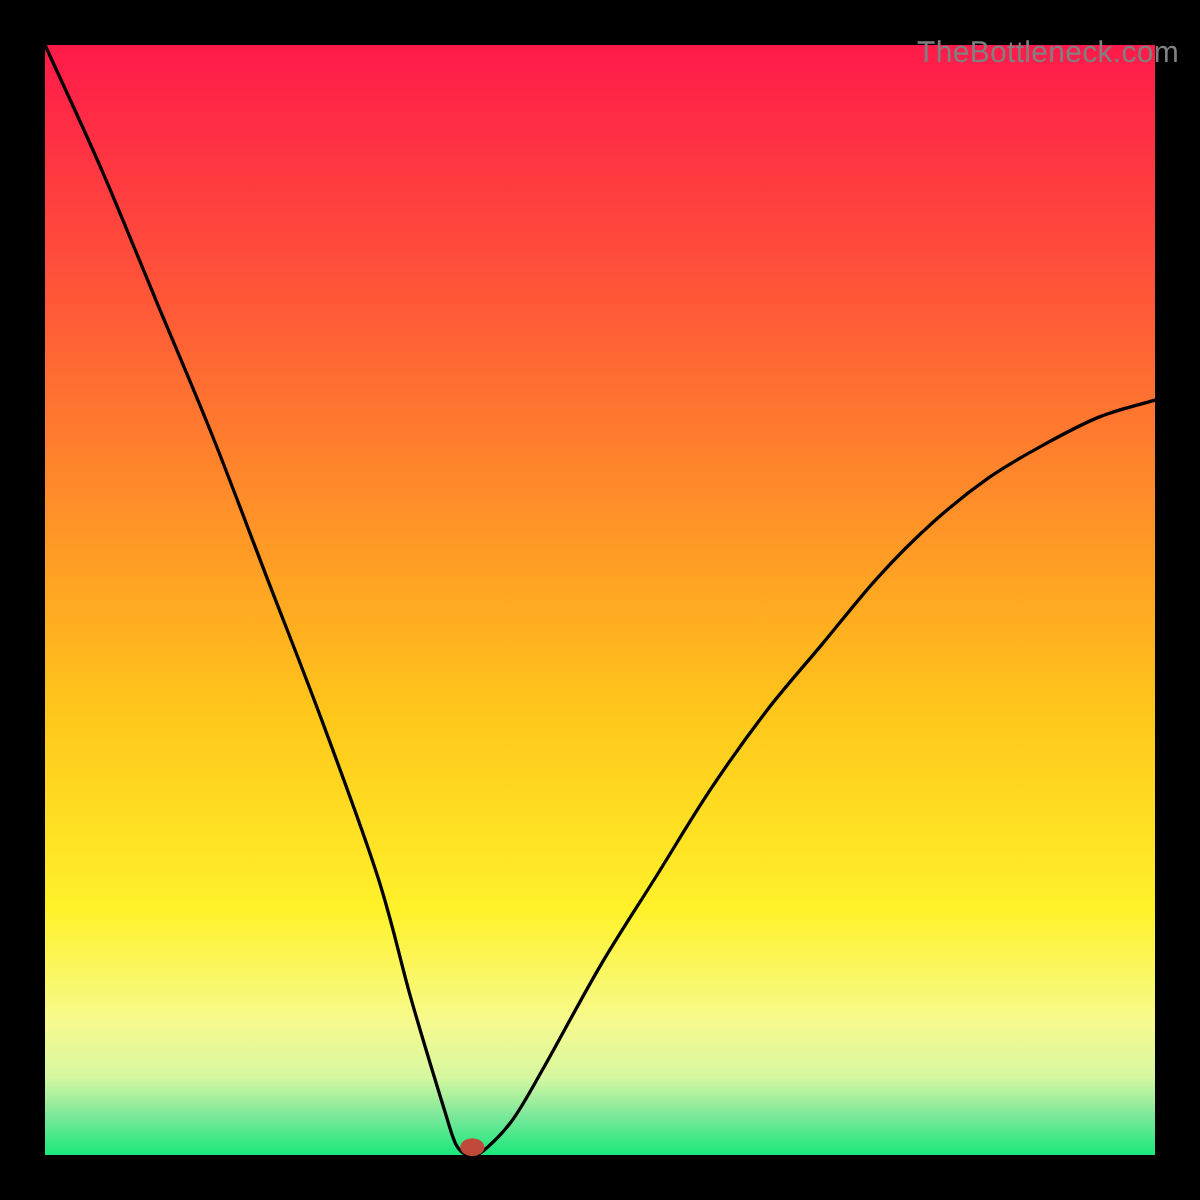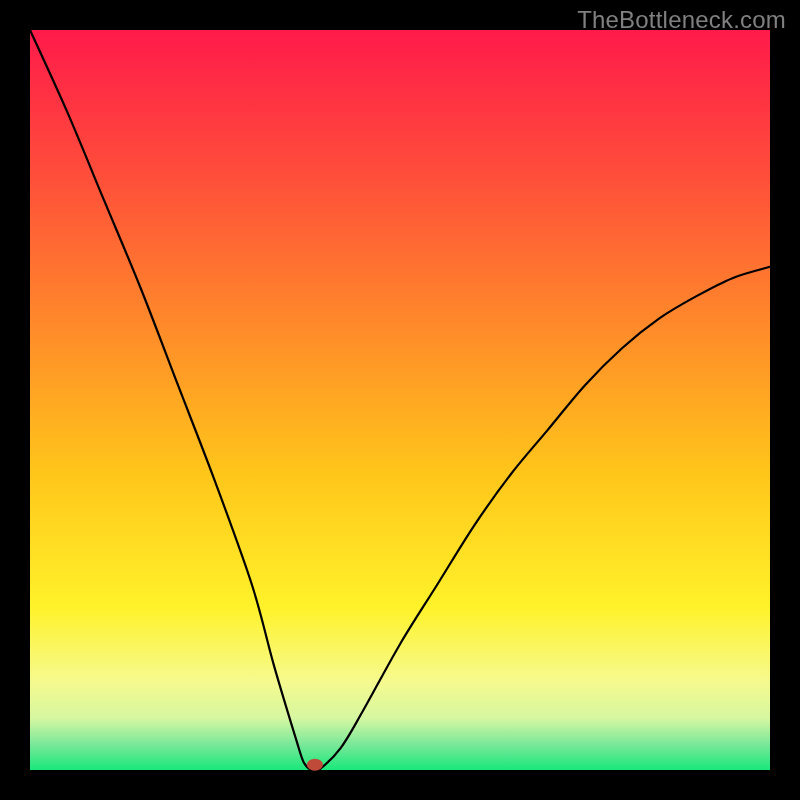"TheBottleneck.com" .watermark { font-size: 24px -> 20px; top: 6px -> 24px }
